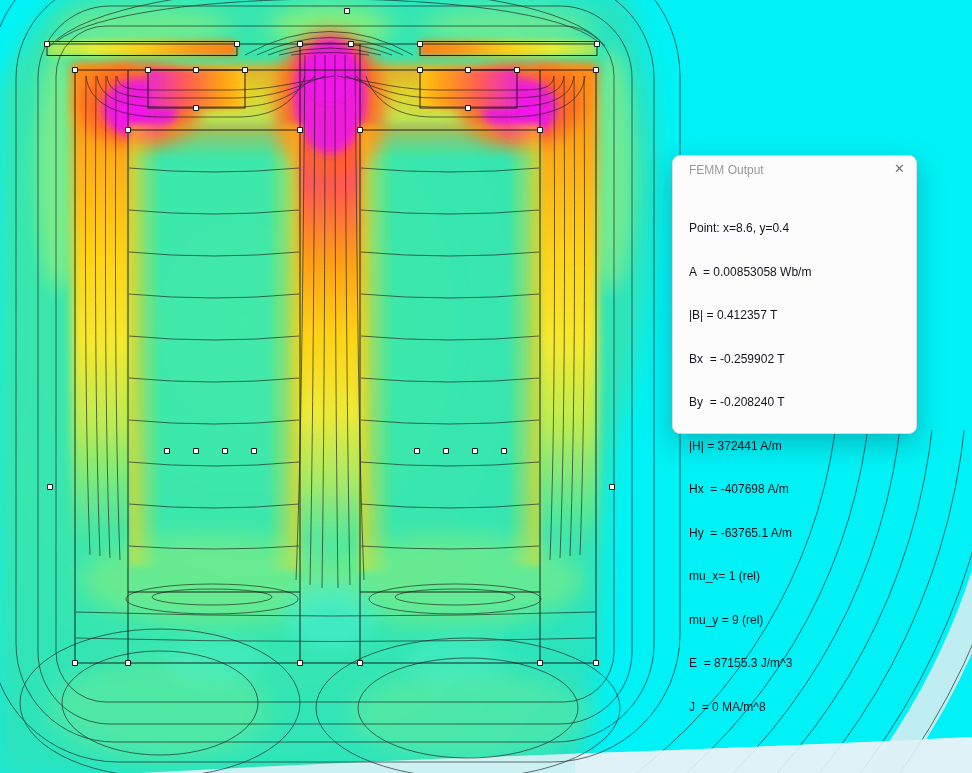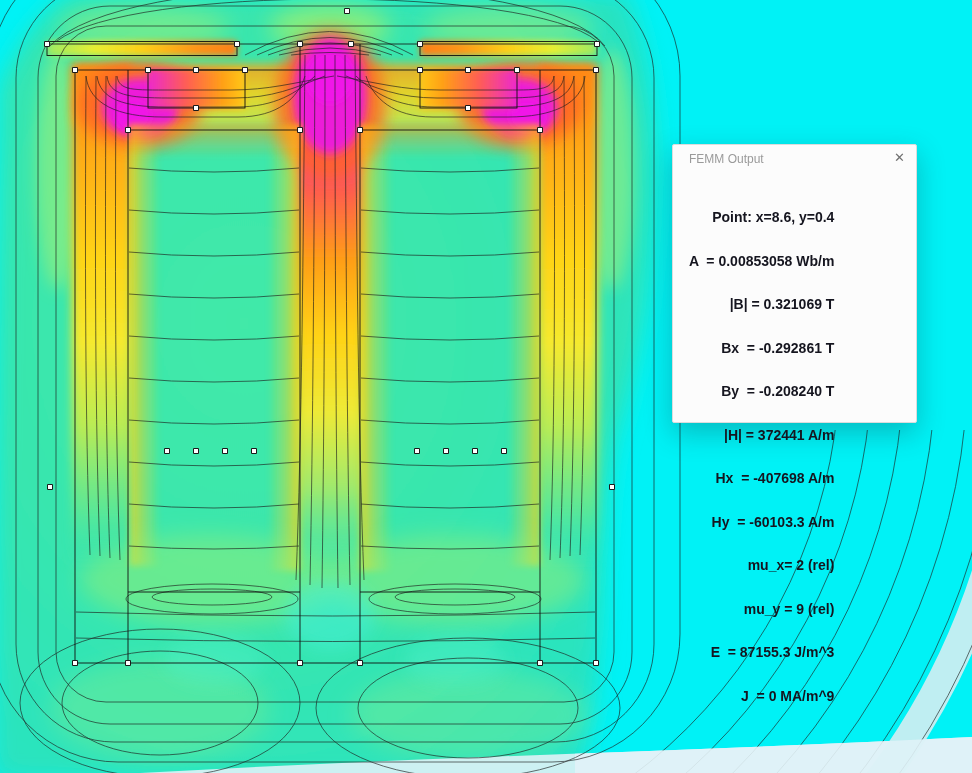"FEMM Output" .popup { border-radius: 2px -> 8px; text-align: right -> none; top: 144px -> 155px }
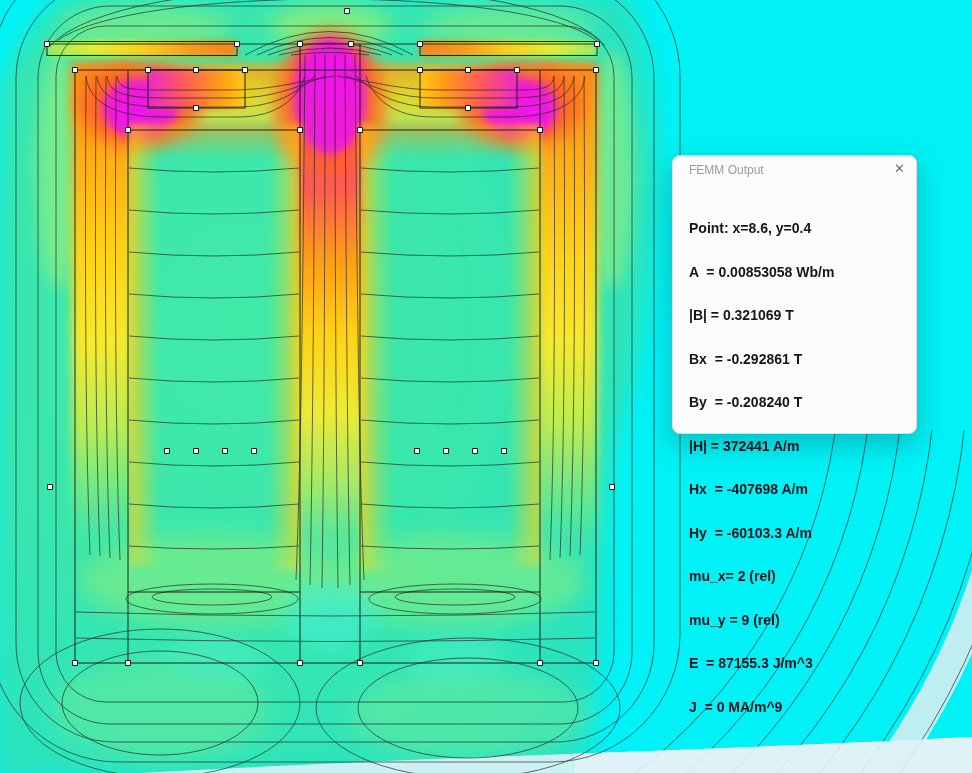"Point: x=8.6, y=0.4" .popup-body { font-size: 14px -> 12px; font-weight: bold -> none }
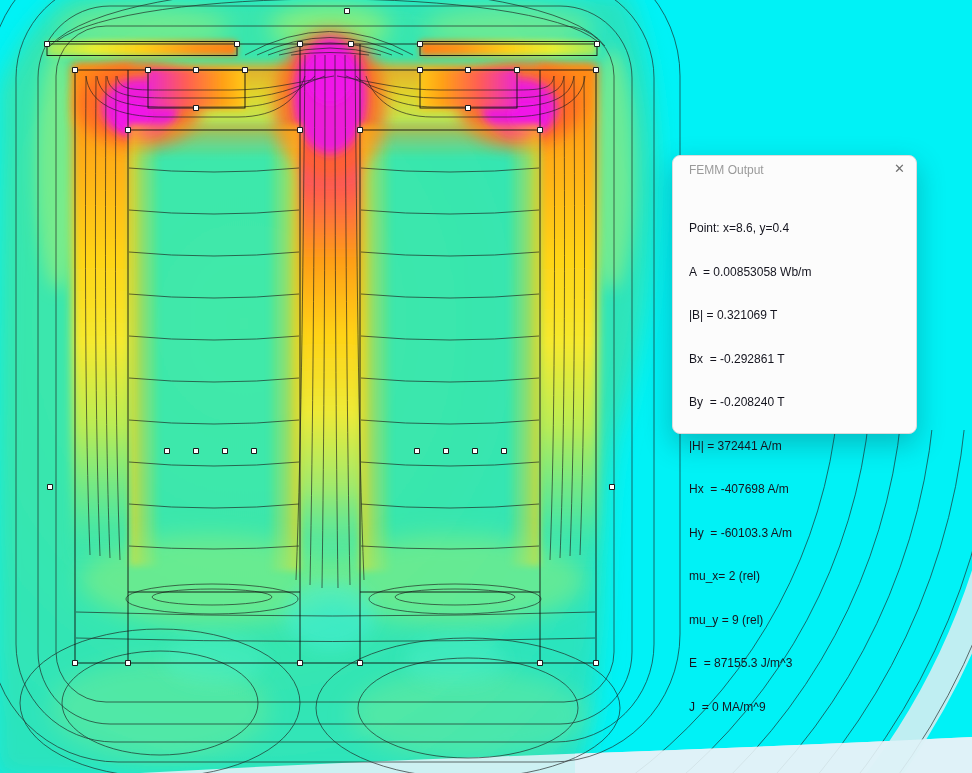"|B| = 0.321069 T" div { text: 0.321069 -> 0.412357 }
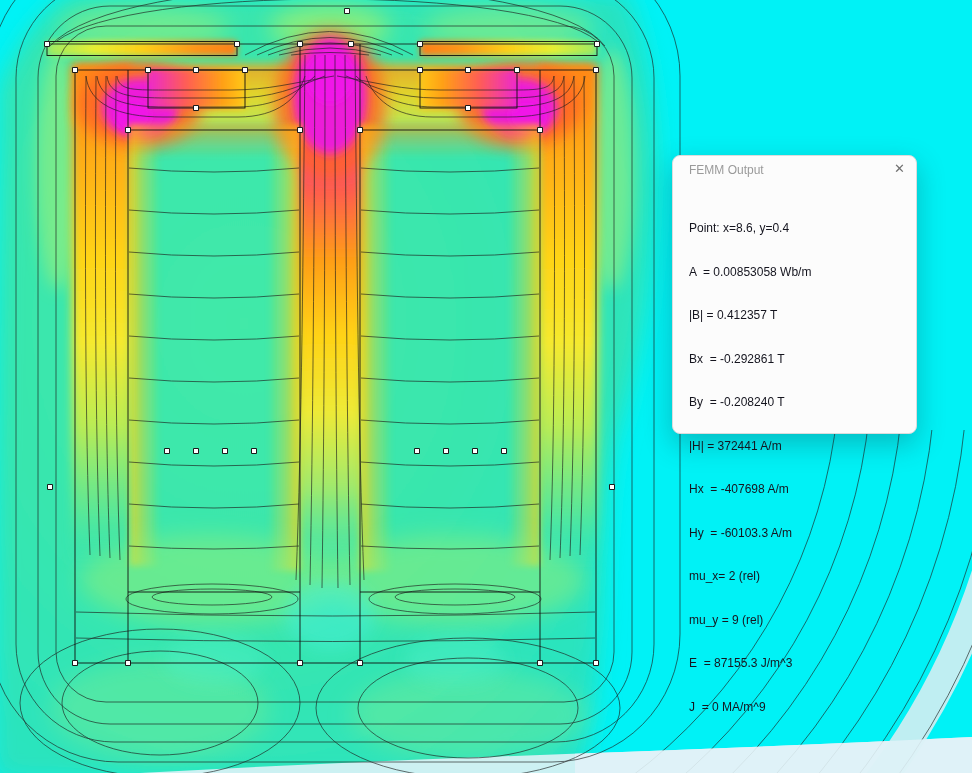"Bx = -0.292861 T" div { text: -0.292861 -> -0.259902 }
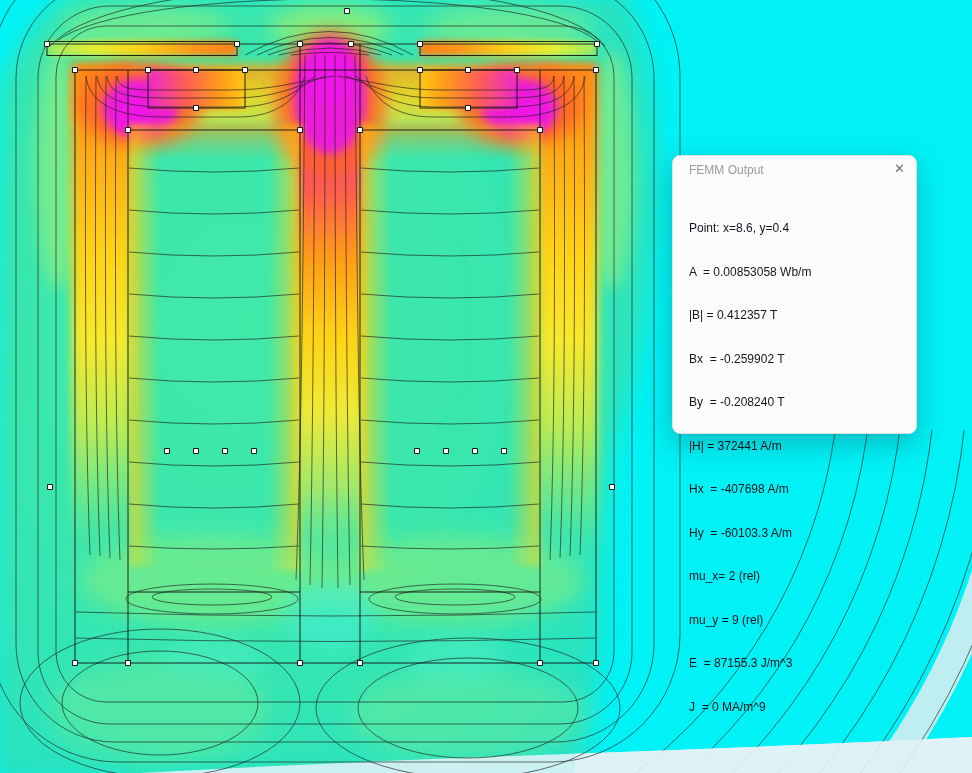"Hy = -60103.3 A/m" div { text: -60103.3 -> -63765.1 }
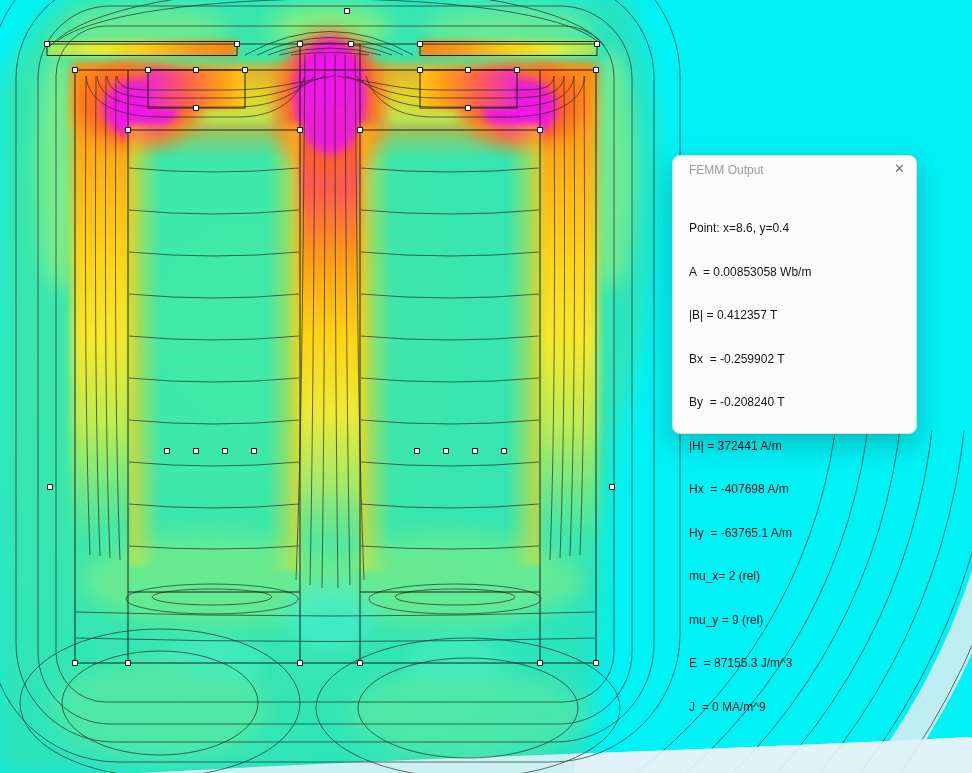"mu_x= 2 (rel)" div { text: 2 -> 1 }
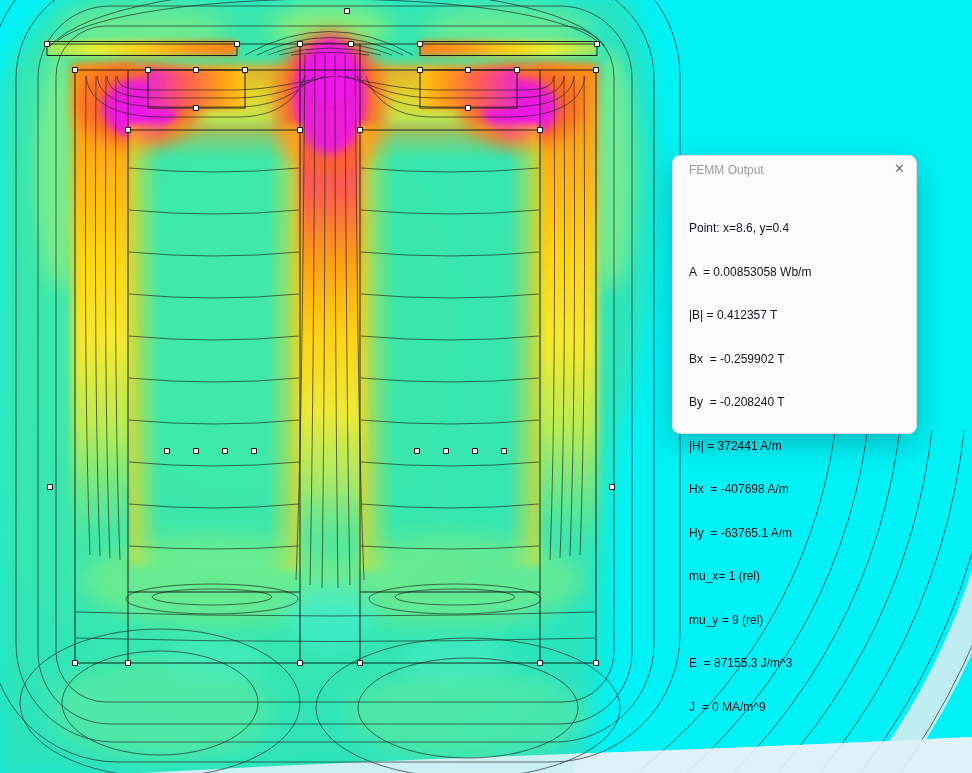"J = 0 MA/m^9" div { text: 9 -> 8 }
